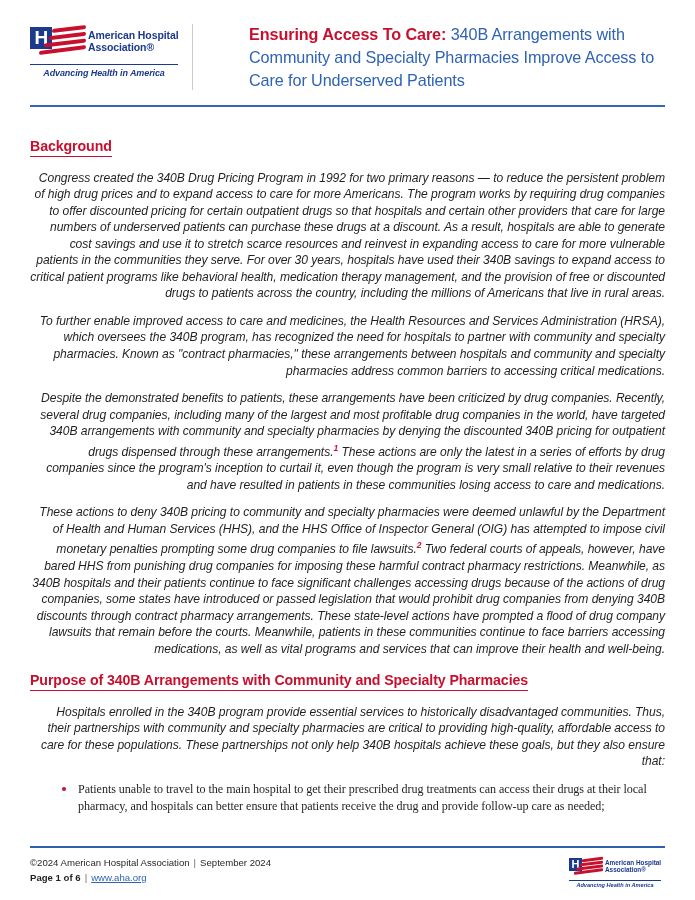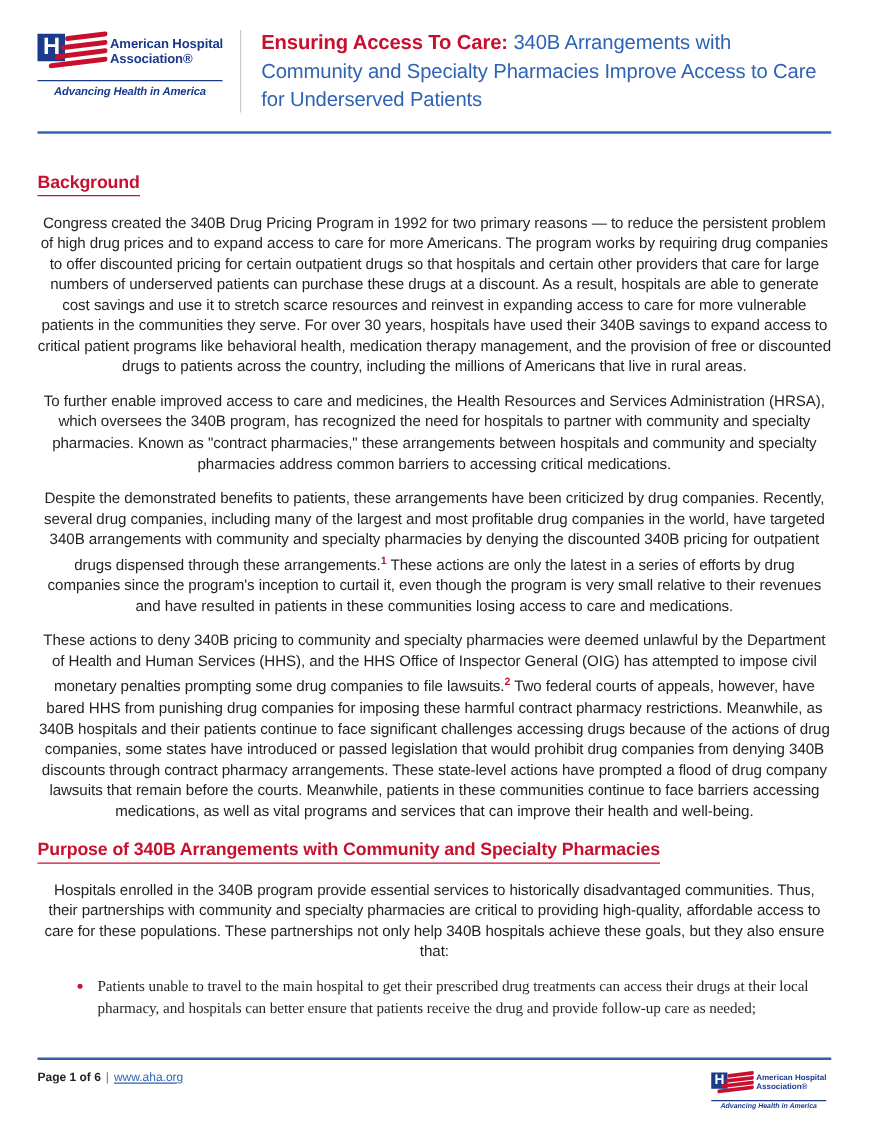"Ensuring Access To Care: 340B" .title { margin-left: none -> 40px }
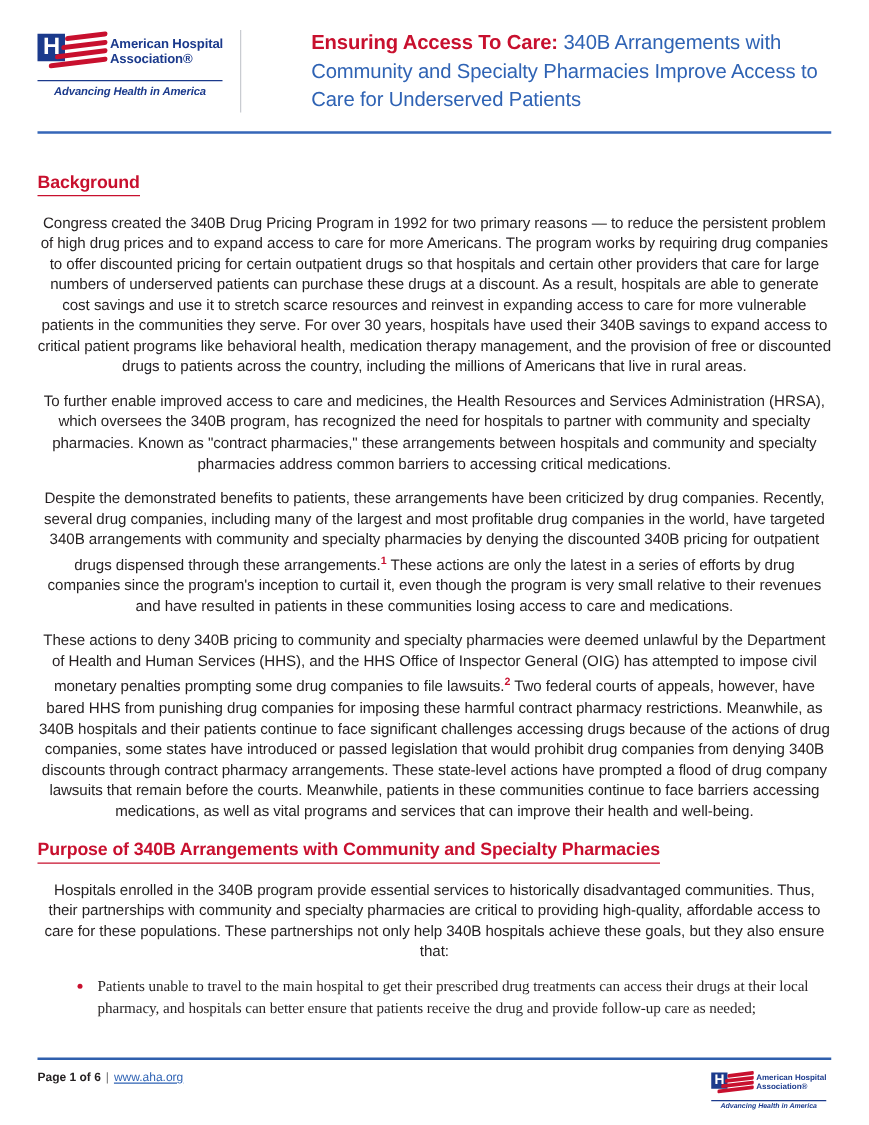"Congress created the 340B Drug" p.body { font-style: none -> italic; text-align: center -> right }
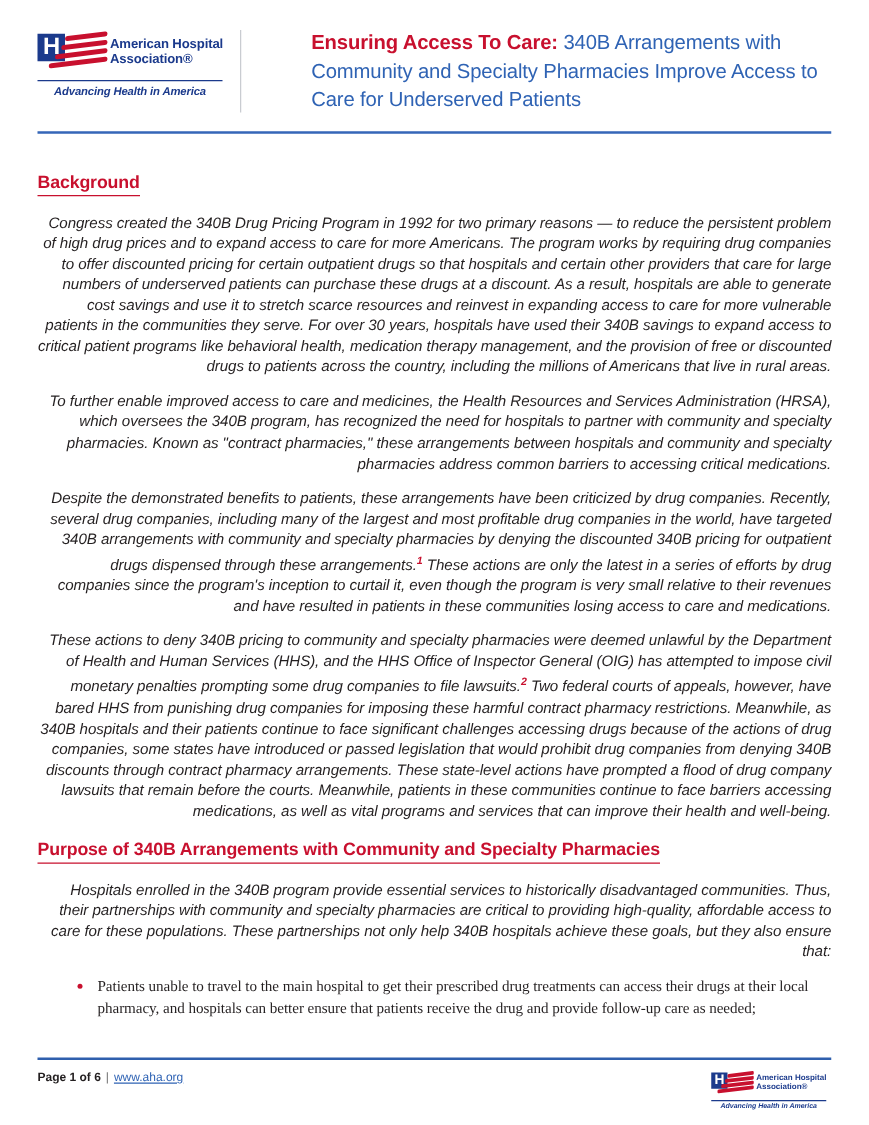"©2024 American Hospital Association |" div { html: none -> <div> <span>©2024 American Hospital Association</span><span>|</span><span>September 2024</span> </div> }
